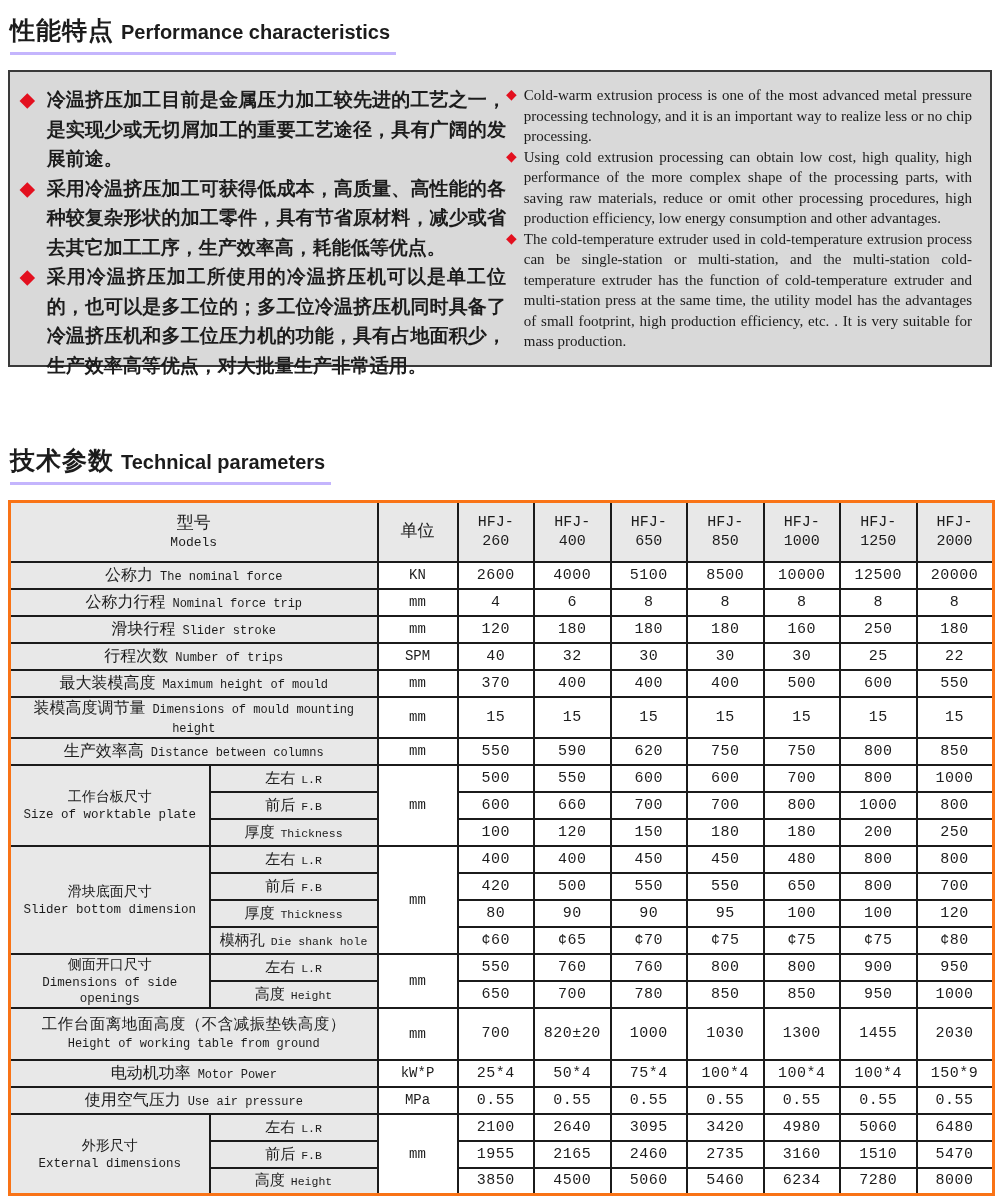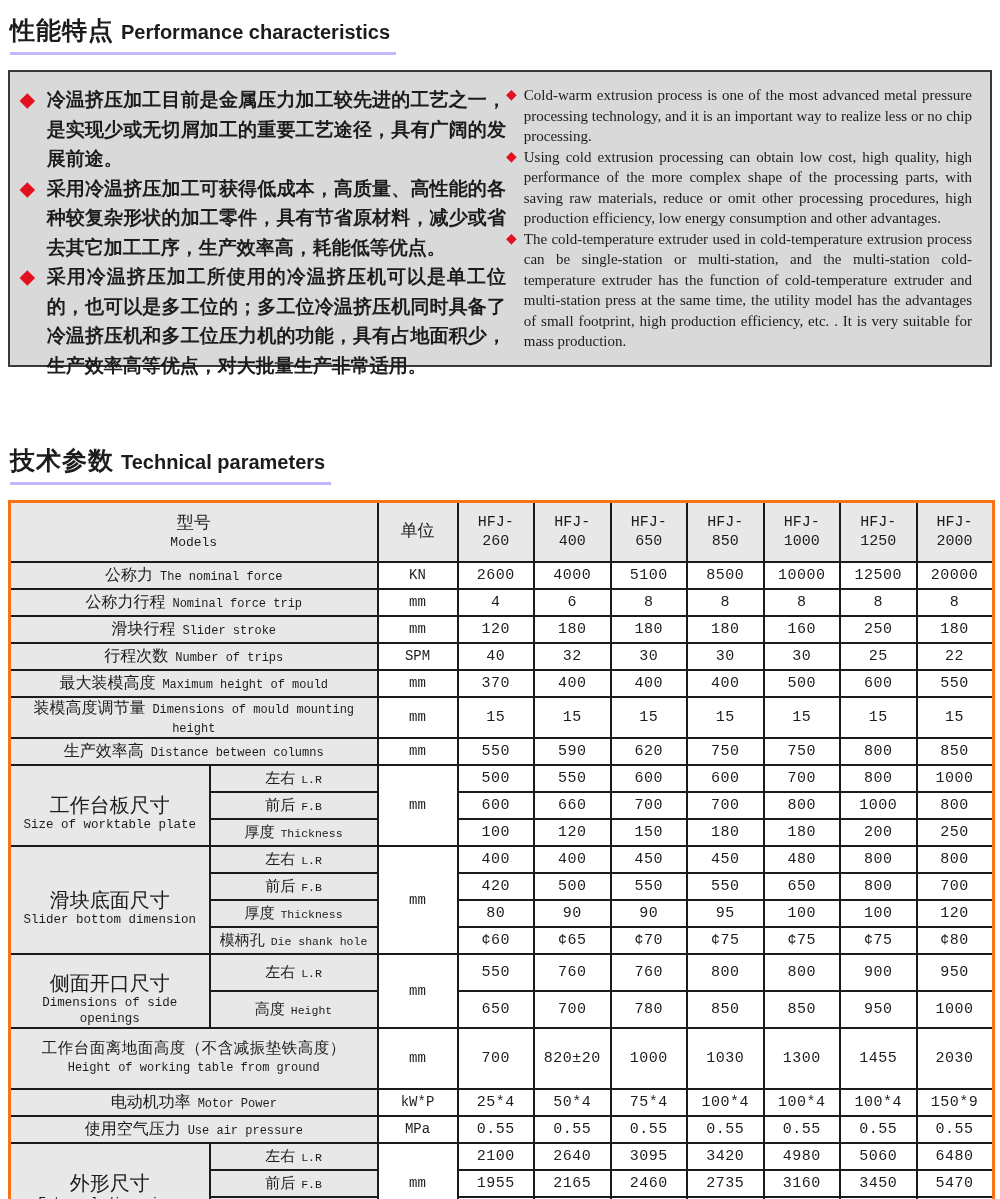"工作台板尺寸" .gz { font-size: 20px -> 14px; margin-top: 20px -> none }
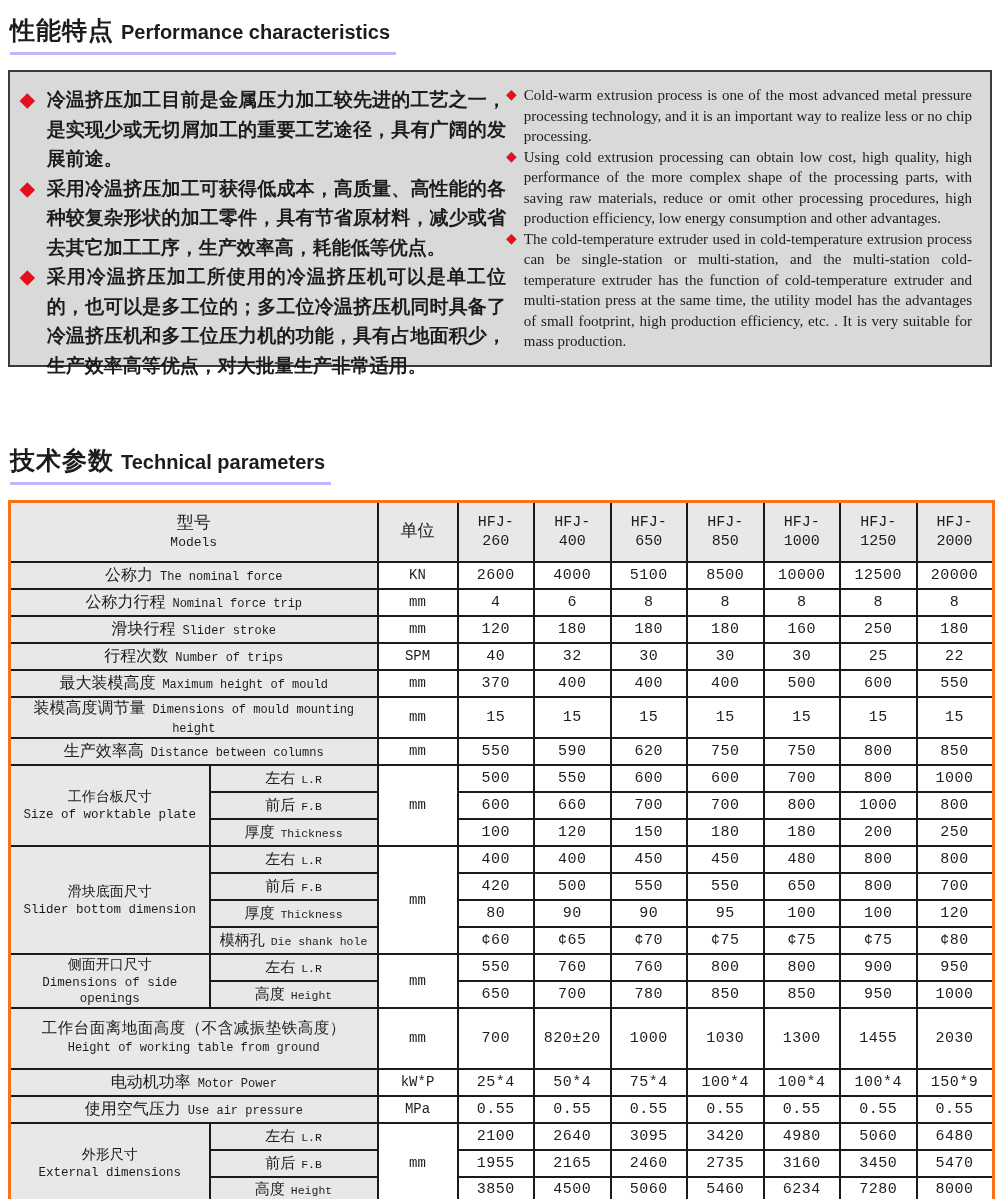"工作台面离地面高度（不含减振垫铁高度）" table.params tbody tr.tall { height: 61px -> 52px }
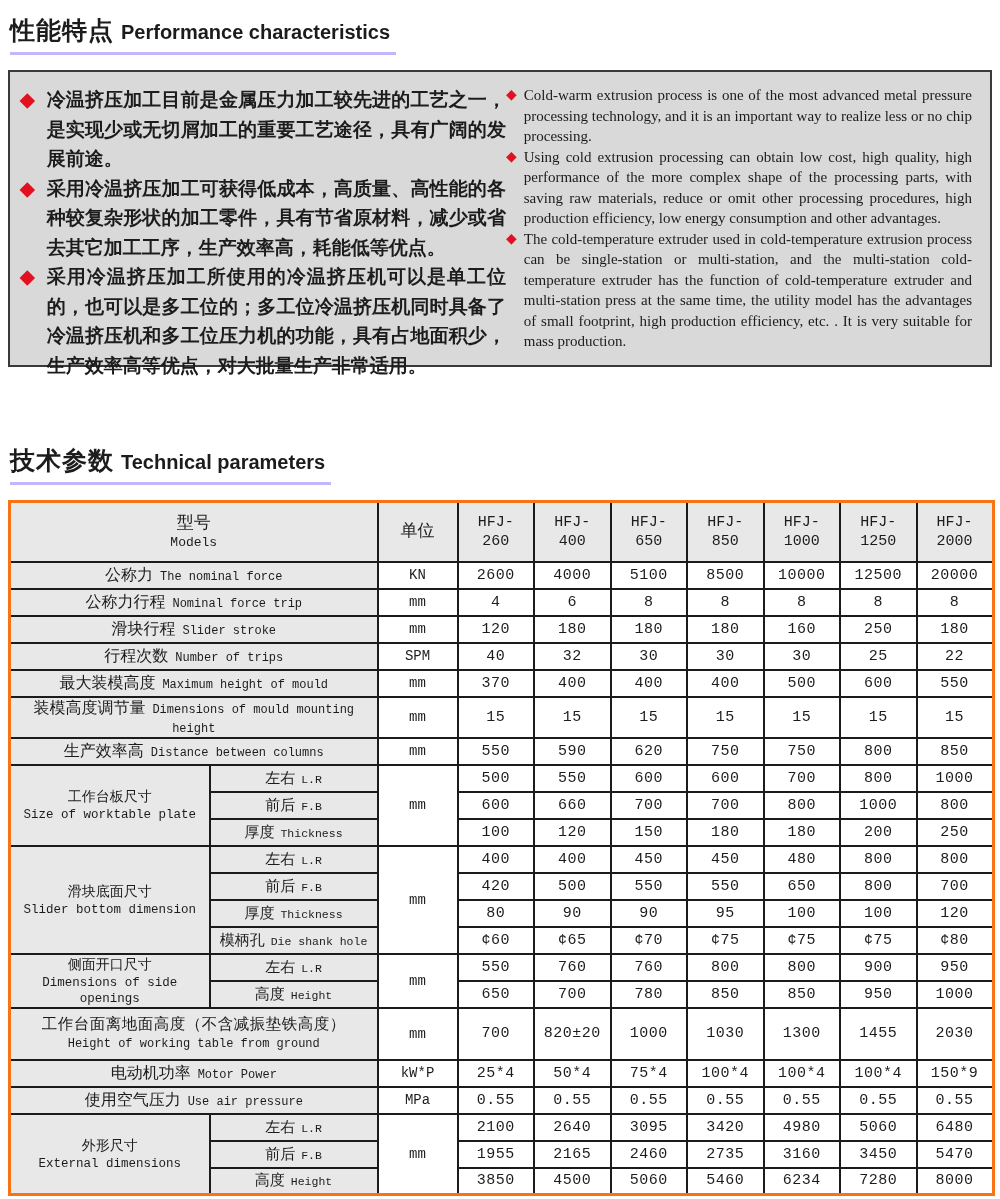"3450" td.cell-white { text: 3450 -> 1510 }
